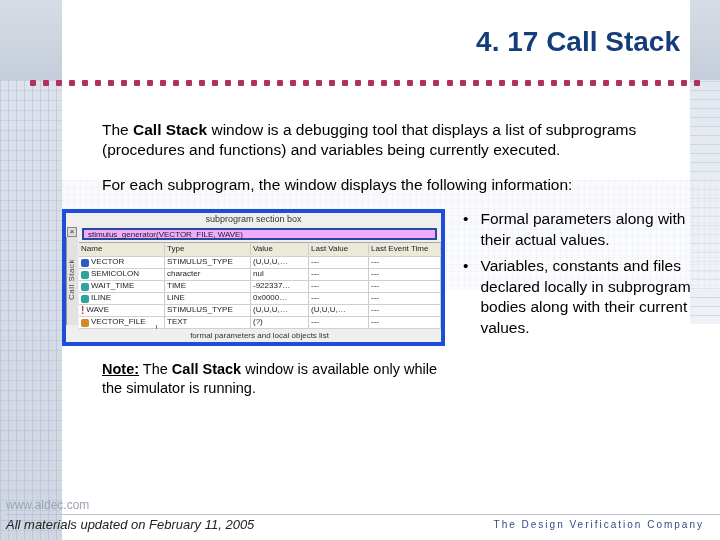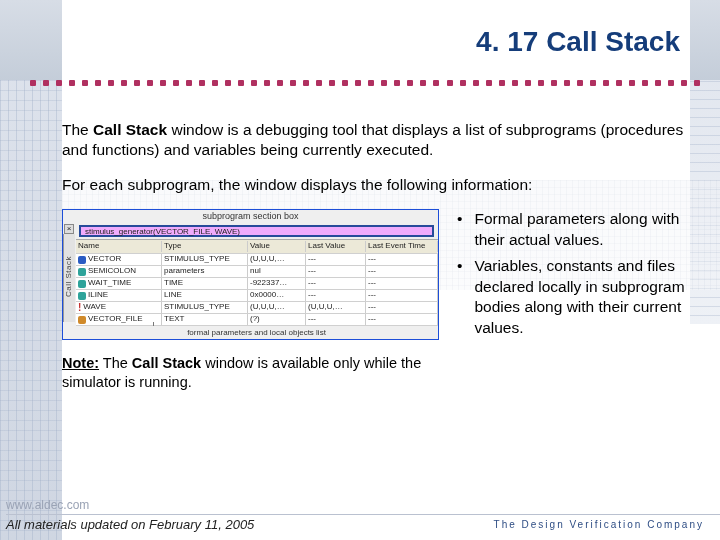"The Call Stack window is" .body p { padding-left: none -> 40px }
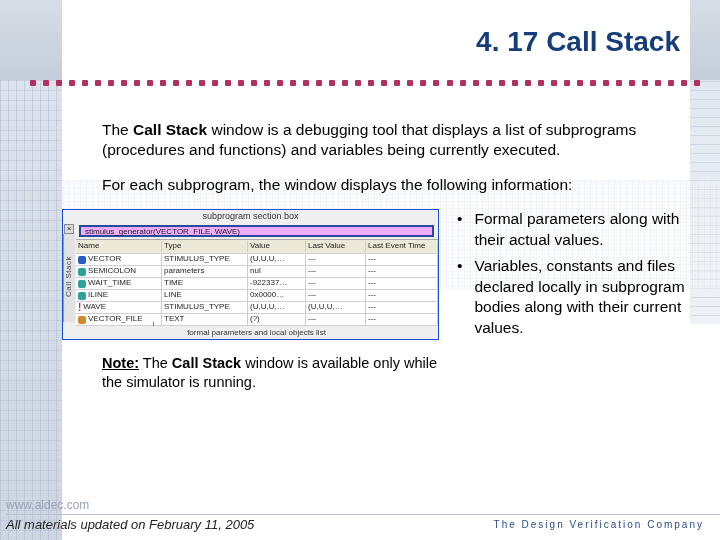"subprogram section box" .cs-window { border: 1px solid #1d4ed8 -> 4px solid #1d4ed8 }
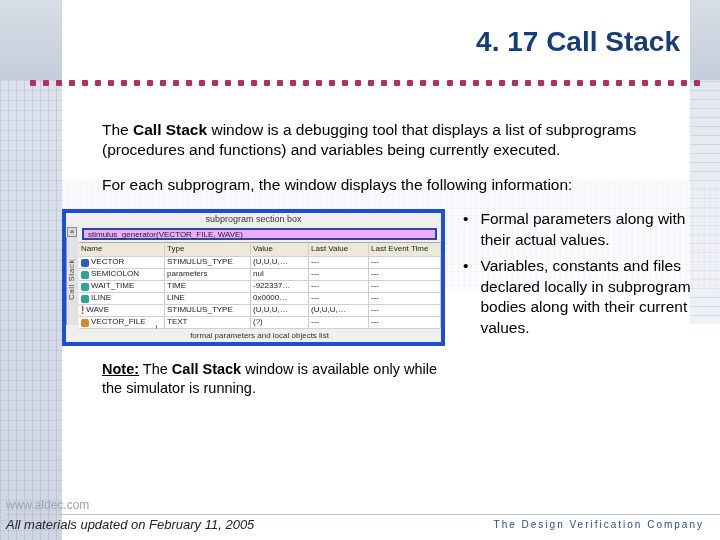"parameters" div.c-type { text: parameters -> character }
